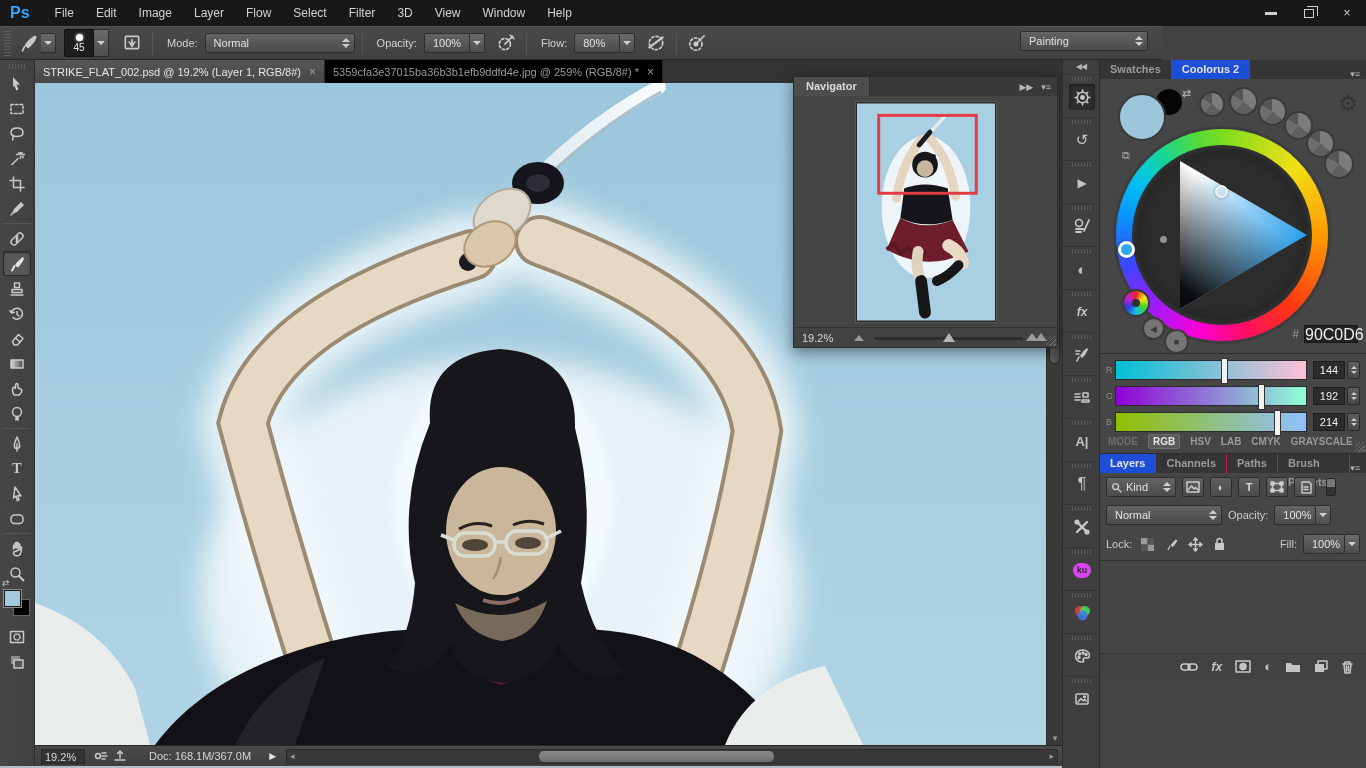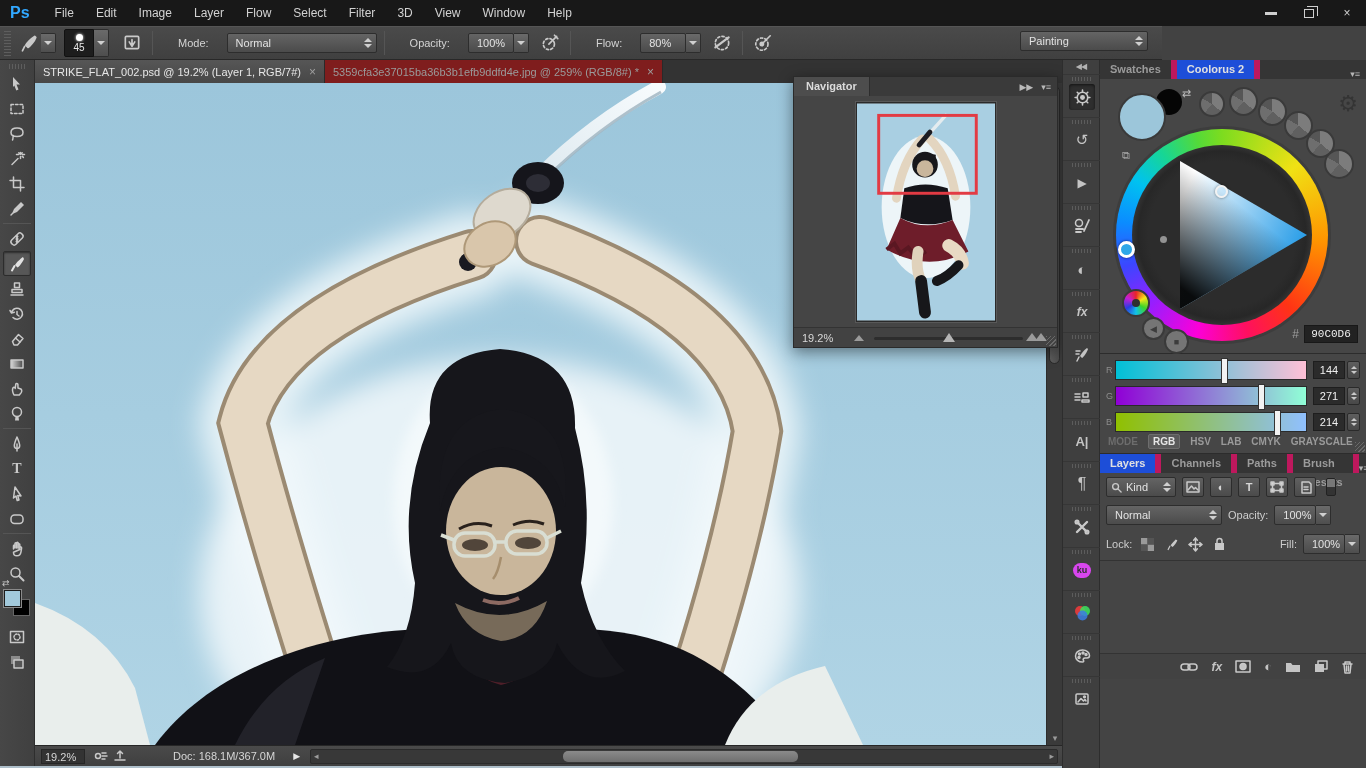"Mode:" .opt-label { margin: 0 18px -> 0 7px }
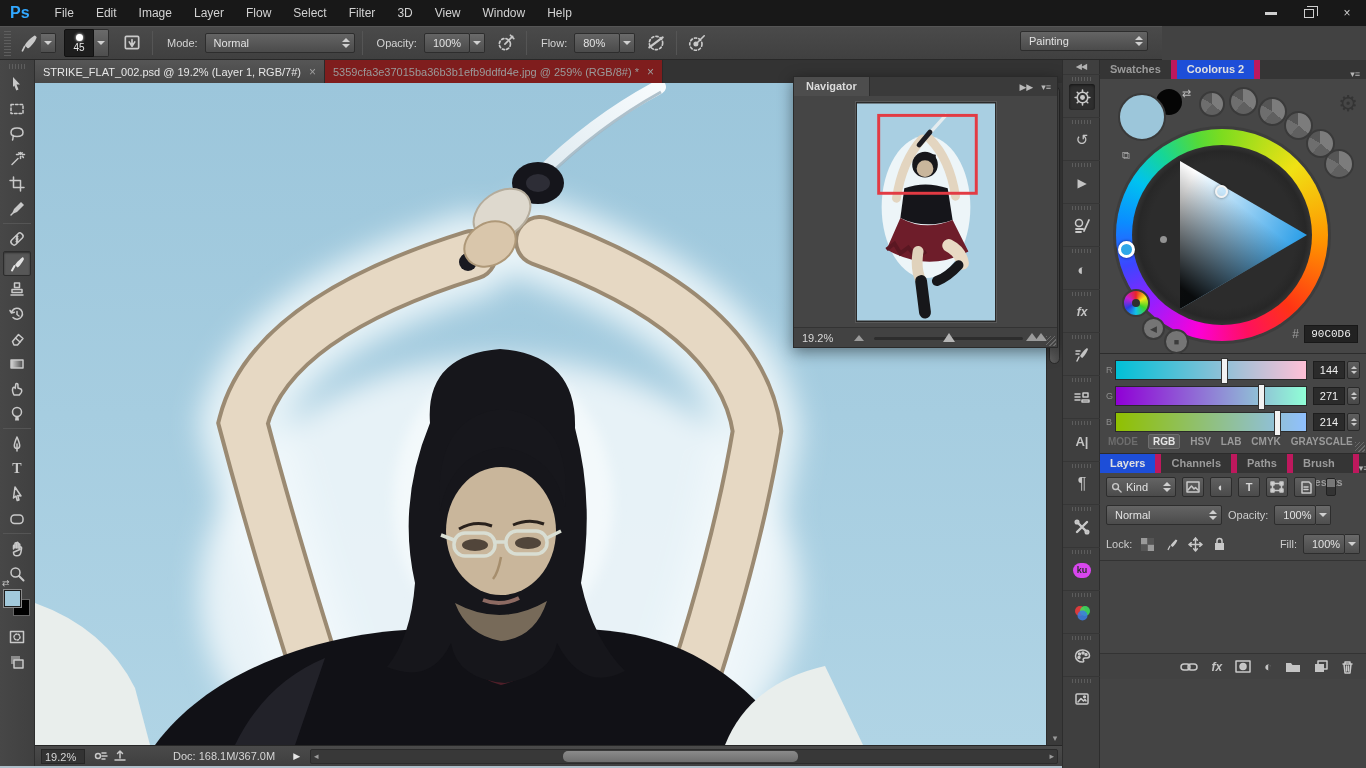"STRIKE_FLAT_002.psd @ 19.2% (Layer 1," span { text: RGB/7 -> RGB/8 }
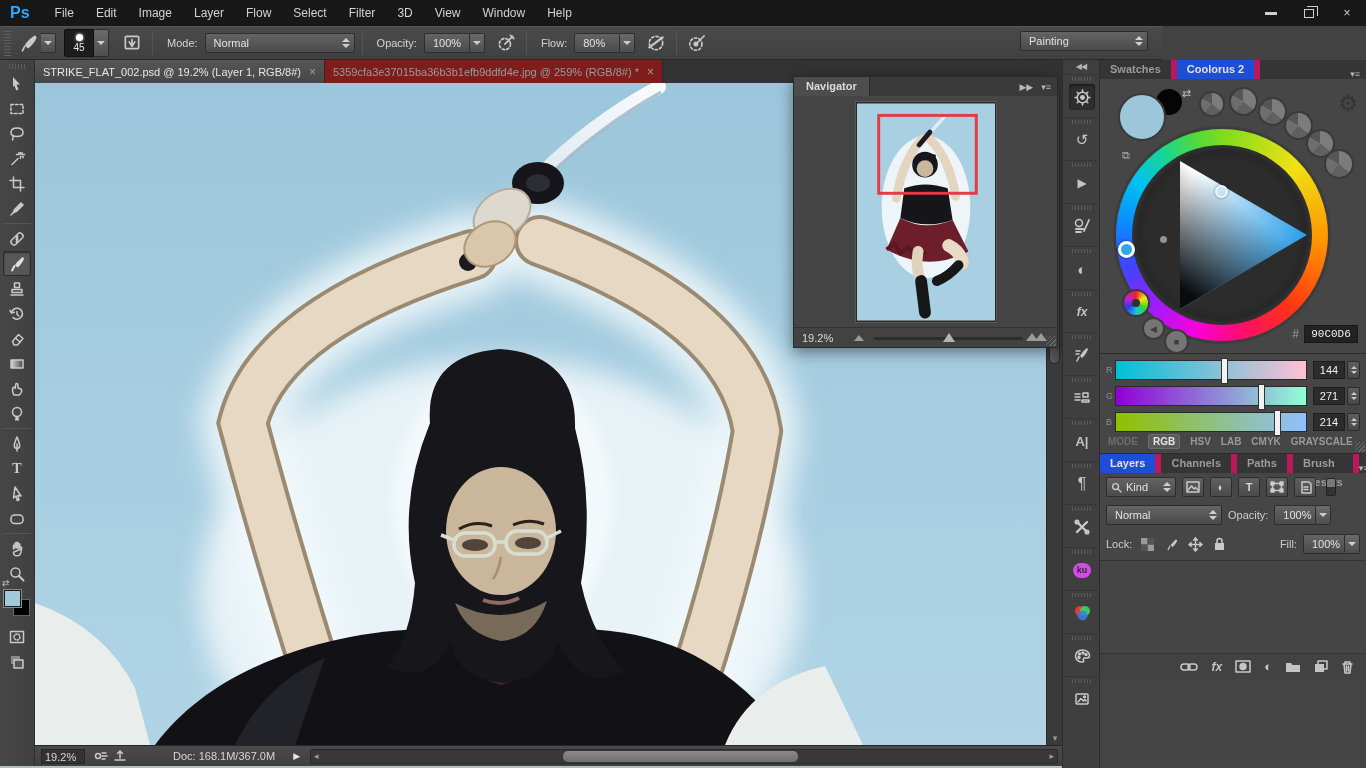"5359cfa3e37015ba36b3b1efb9ddfd4e.jpg @" .doc-tab.inactive { background: #7f1d1d -> #000000 }
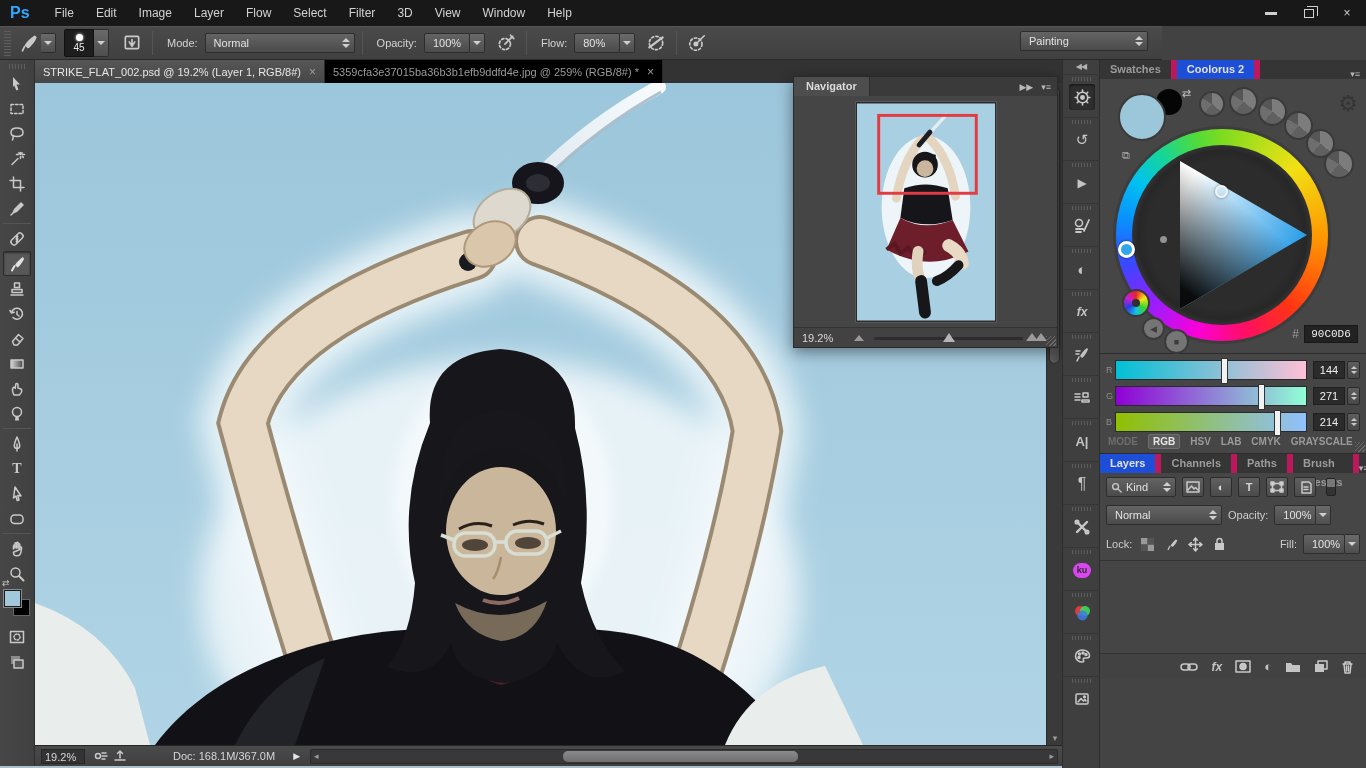"Swatches" .ptab { border-right: 6px solid #be185d -> 1px solid #be185d }
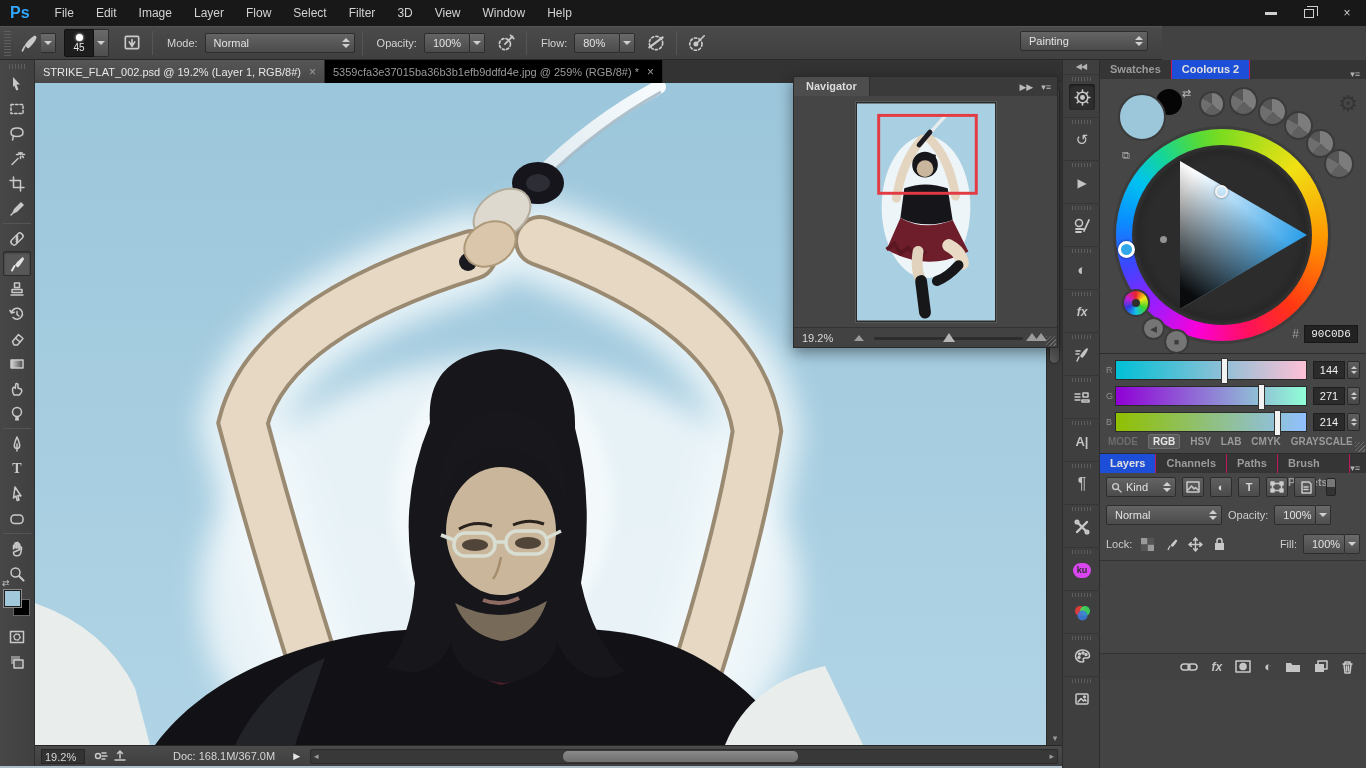"90C0D6" .hex-box { font-family: Liberation Mono, monospace -> Liberation Sans, sans-serif; font-size: 11px -> 16px }
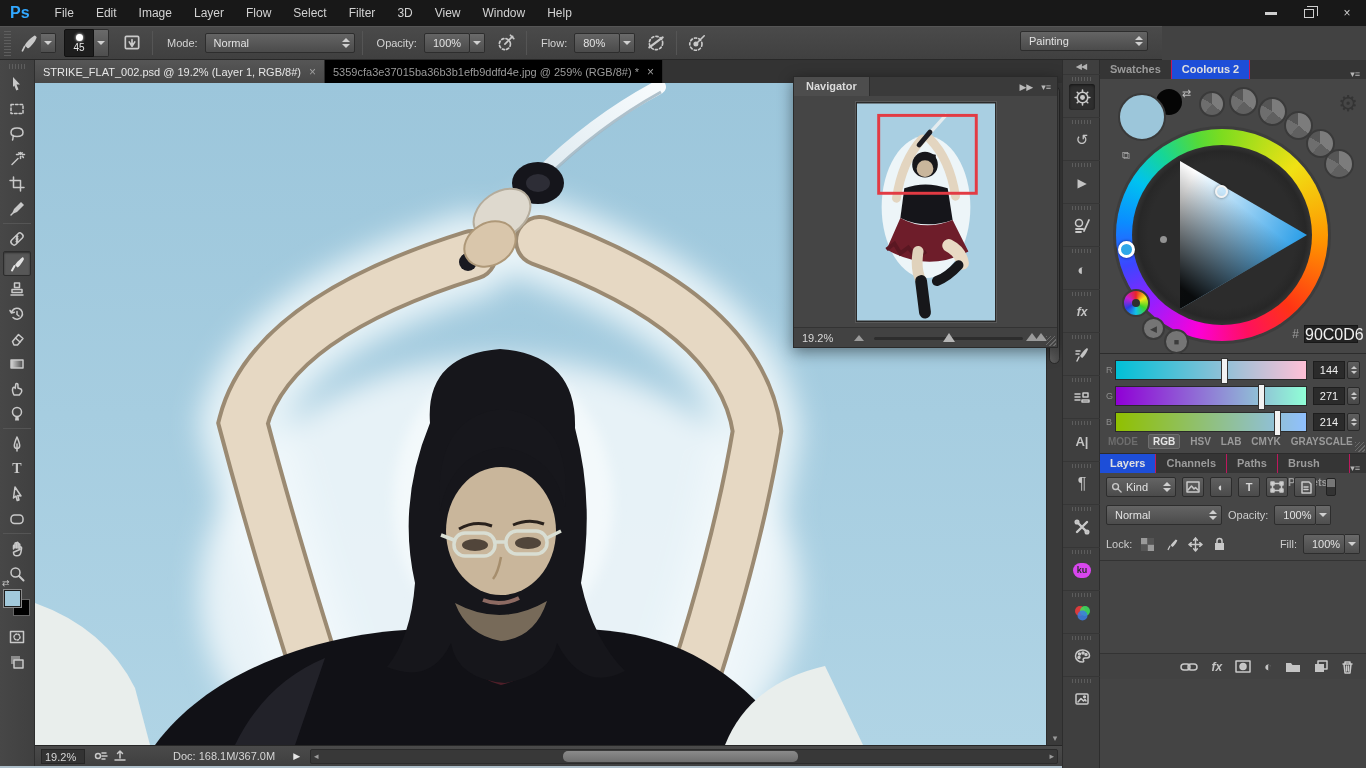"271" div.val-box { text: 271 -> 192 }
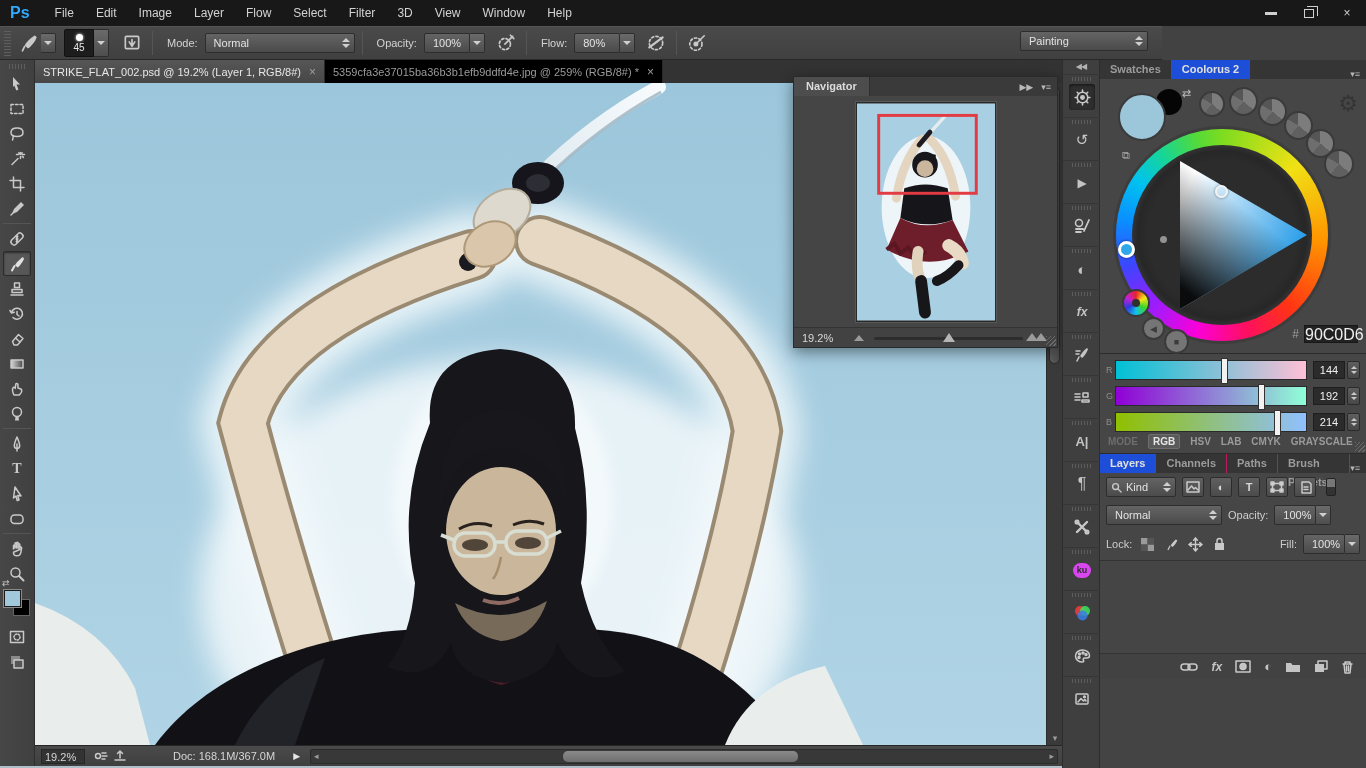"Doc: 168.1M/367.0M" .doc-text { margin-left: 44px -> 20px }
